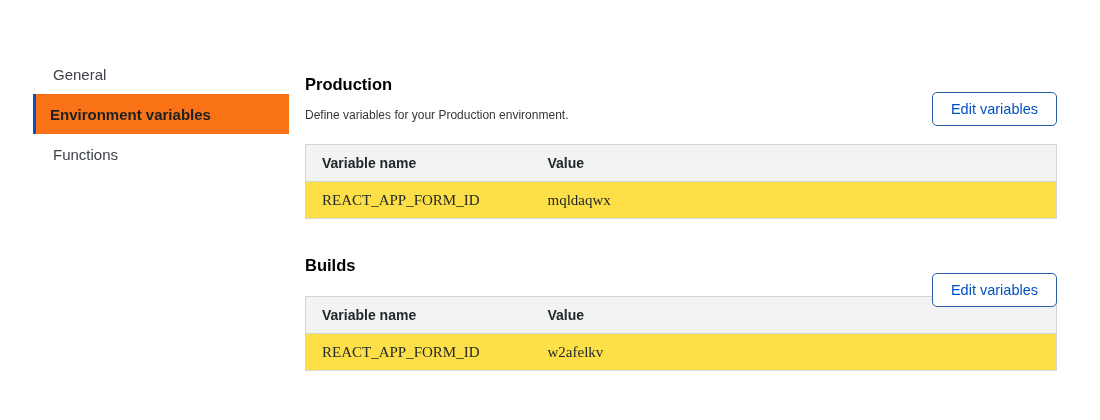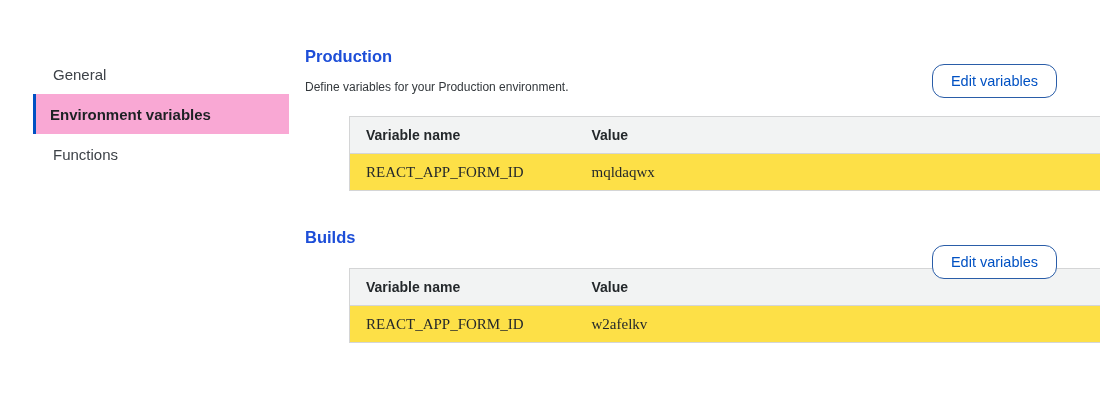"Production" .section-title { color: #1d4ed8 -> #000000; margin-top: none -> 28px }
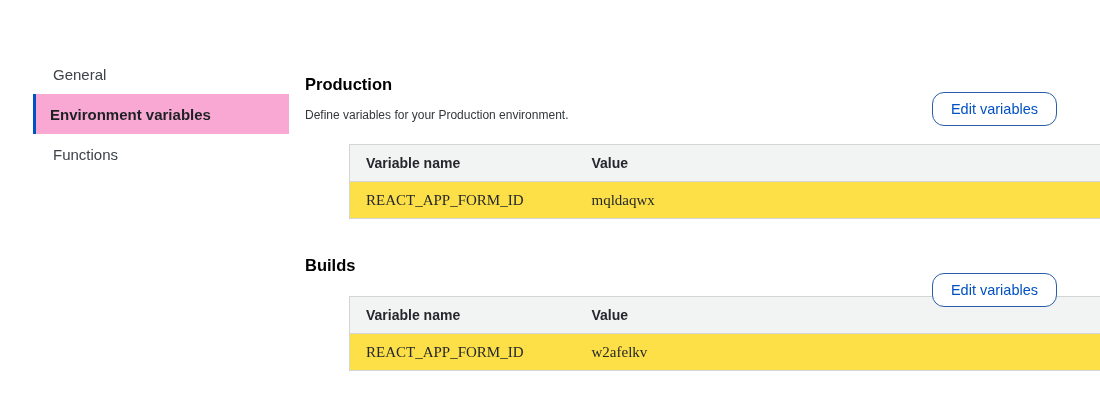"Environment variables" .side-item.active { background: #f9a8d4 -> #f97316 }
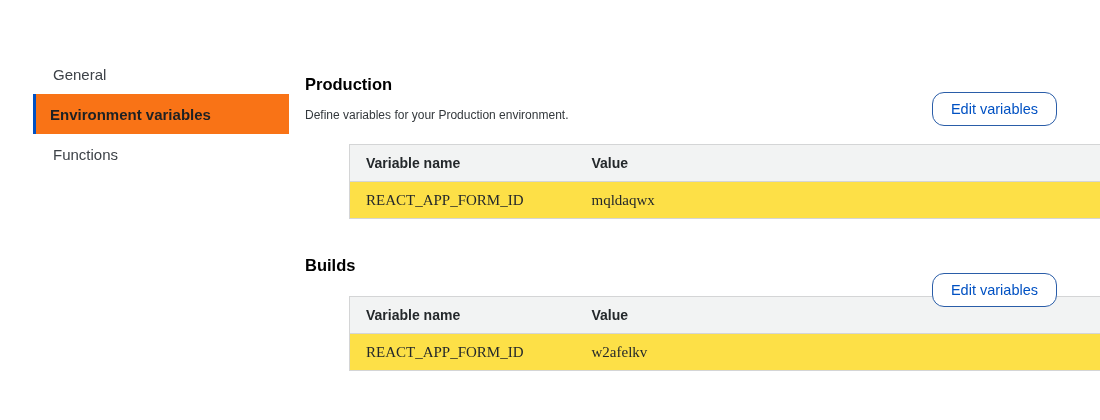"Edit variables" .edit-btn { border-radius: 12px -> 5px }
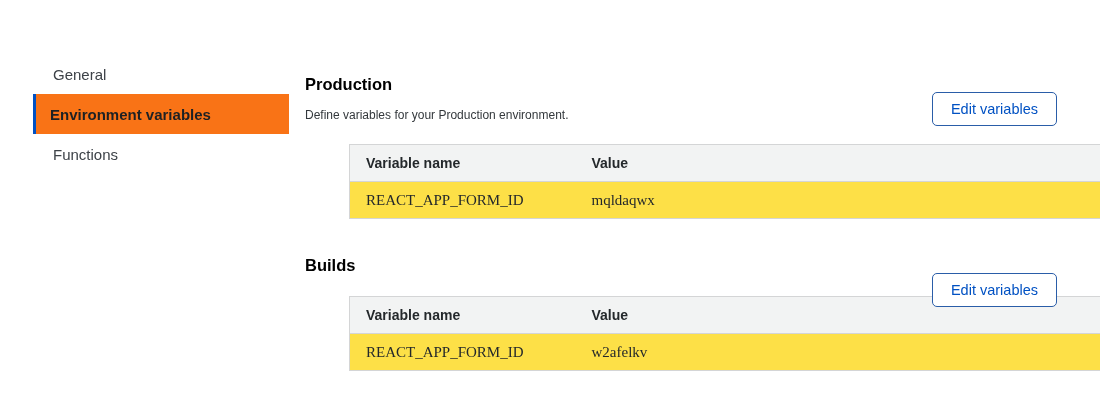"Variable name" table.env-table { margin-left: 44px -> none }
